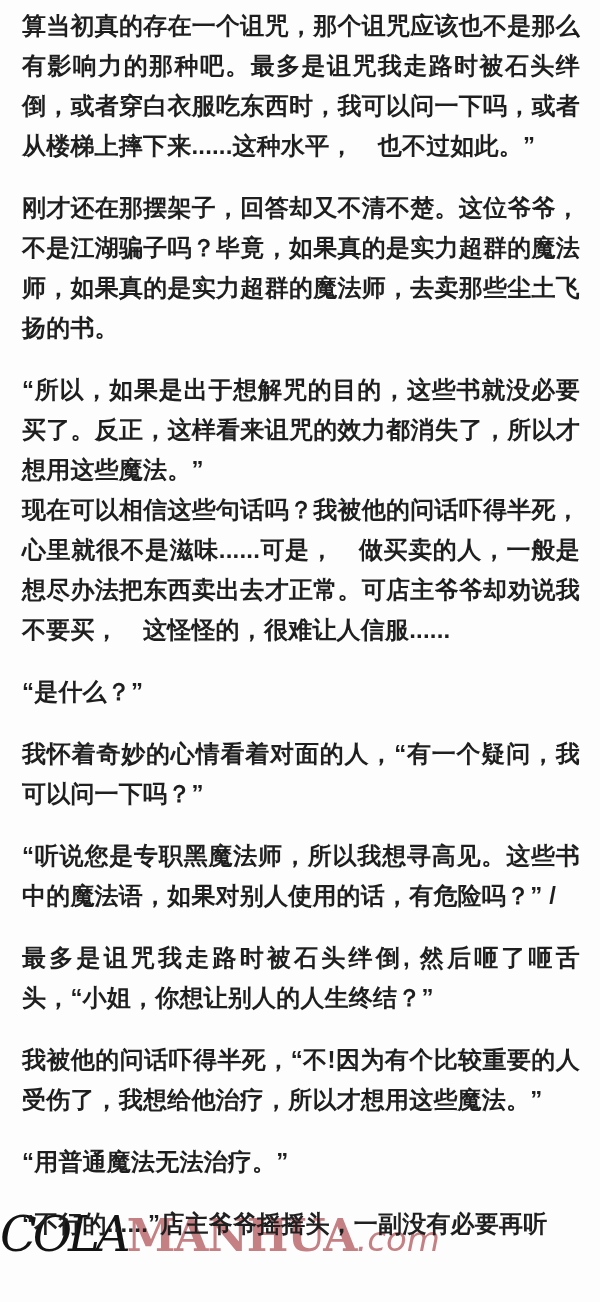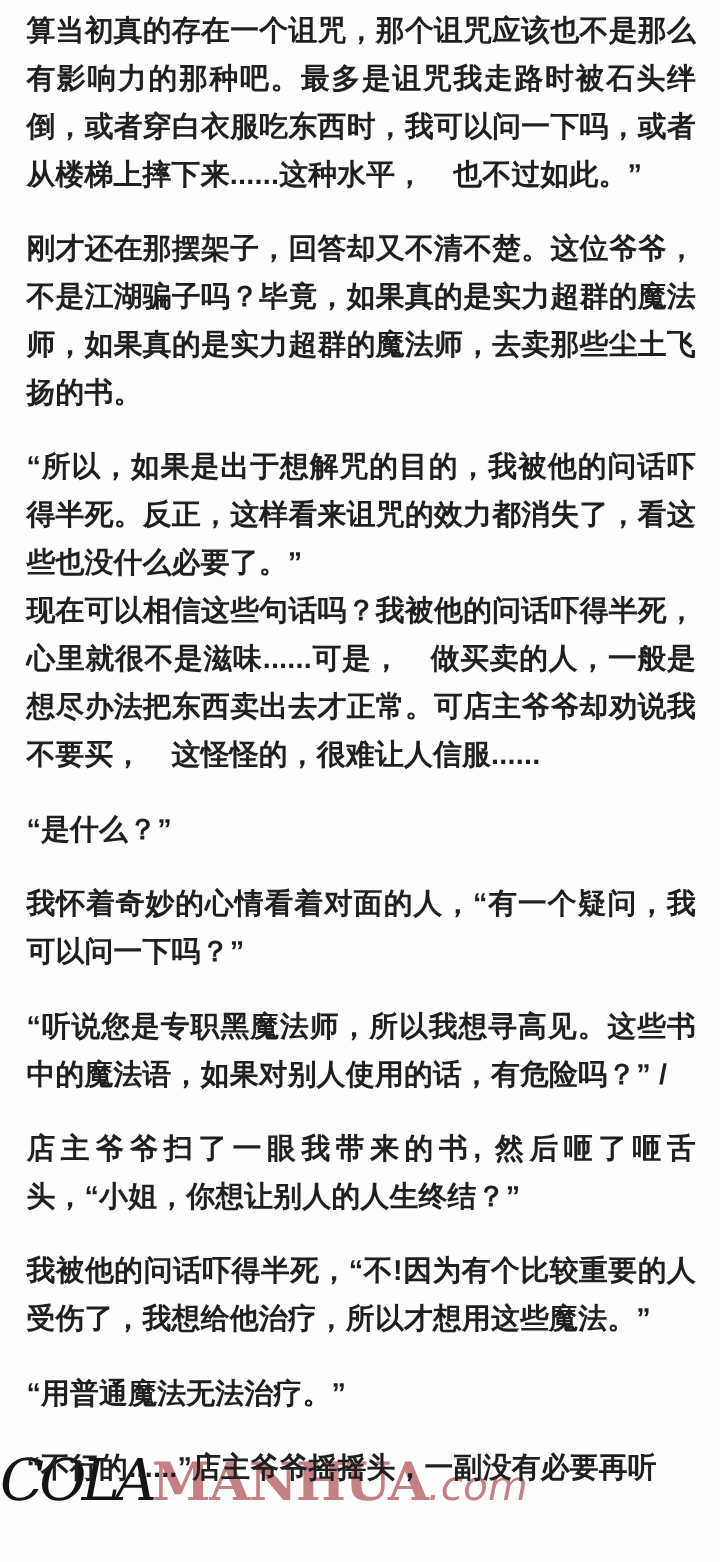"“所以，如果是出于想解咒的目的，我被他的问话吓得半死。反正，这样看来诅咒的效力都" p { text: 我被他的问话吓得半死。反正，这样看来诅咒的效力都消失了，看这些也没什么必要了 -> 这些书就没必要买了。反正，这样看来诅咒的效力都消失了，所以才想用这些魔法 }
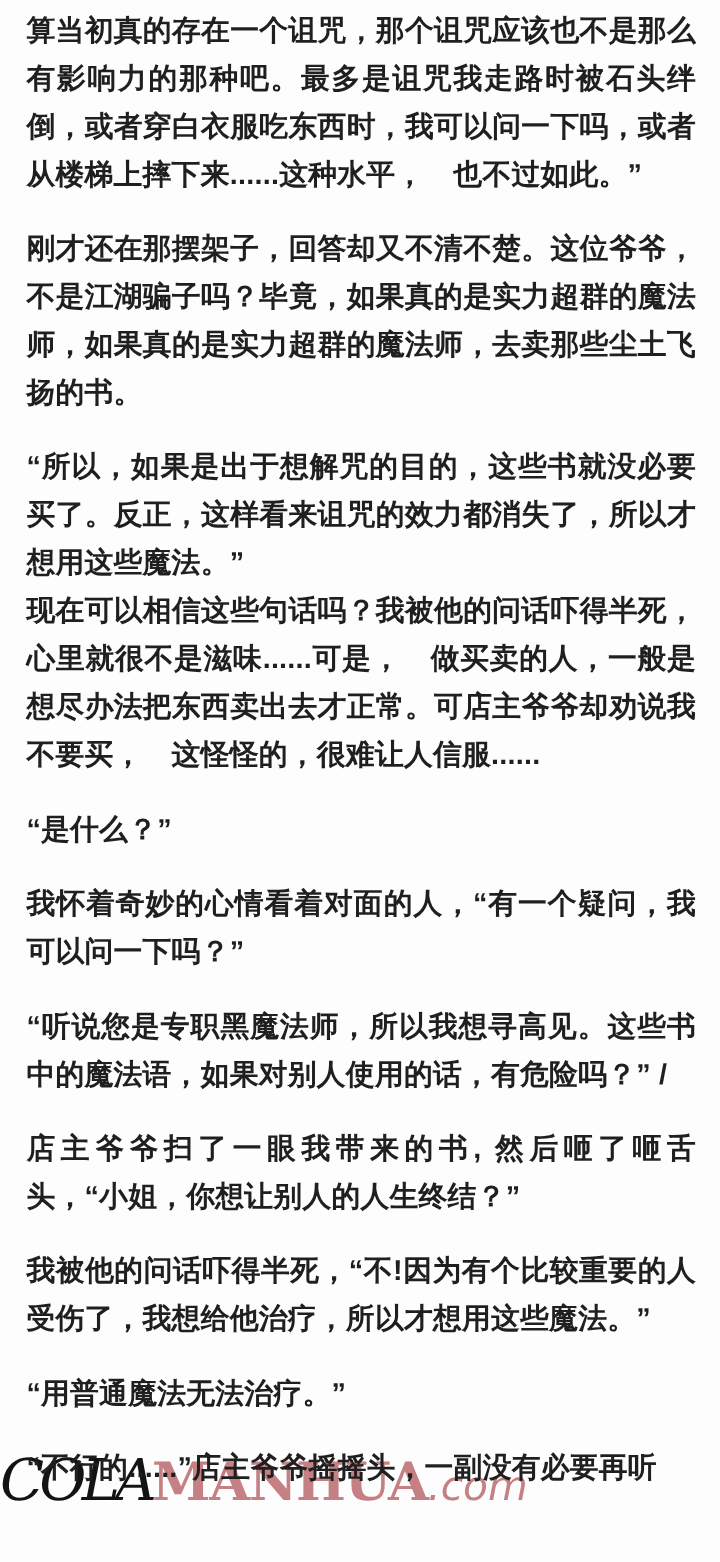"店主爷爷扫了一眼我带来的书, 然后咂了咂舌头，“小姐，你想让别人的人生终结？”" p { text: 店主爷爷扫了一眼我带来的书 -> 最多是诅咒我走路时被石头绊倒 }
